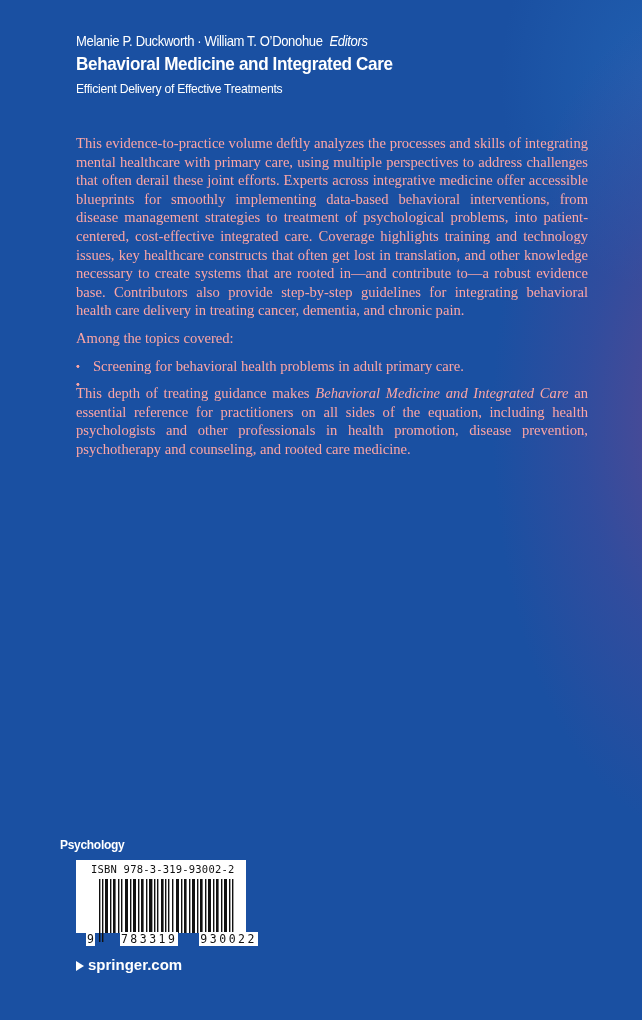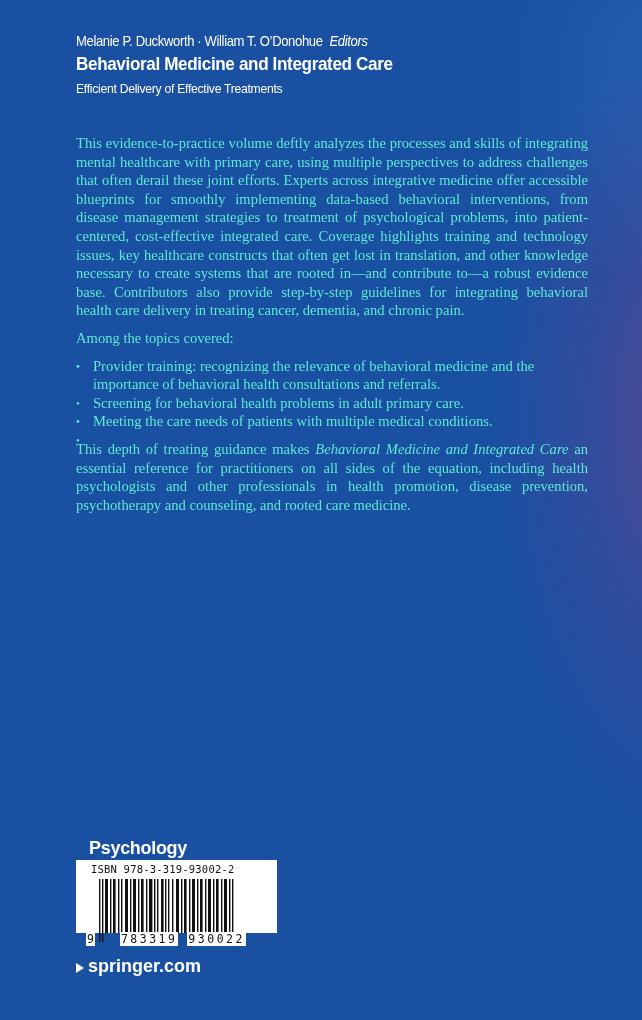"This evidence-to-practice volume deftly" .body { color: #5eead4 -> #fca5a5 }
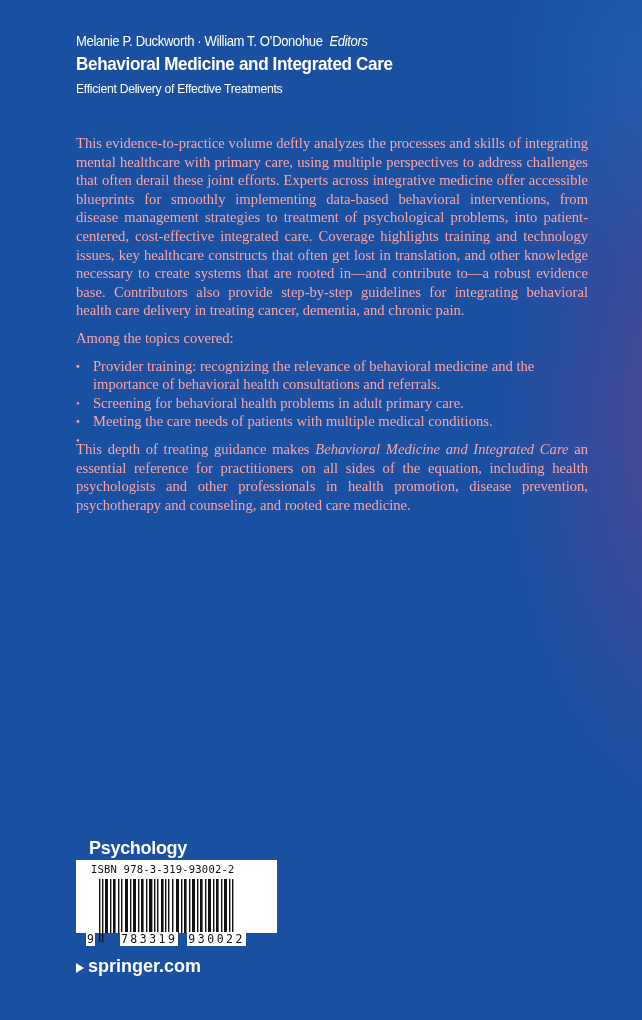"Provider training: recognizing the" span { html: <span>Provider training: recognizing the relevance of behavioral medicine and the importance of behavioral health consultations and referrals.</span> -> none }
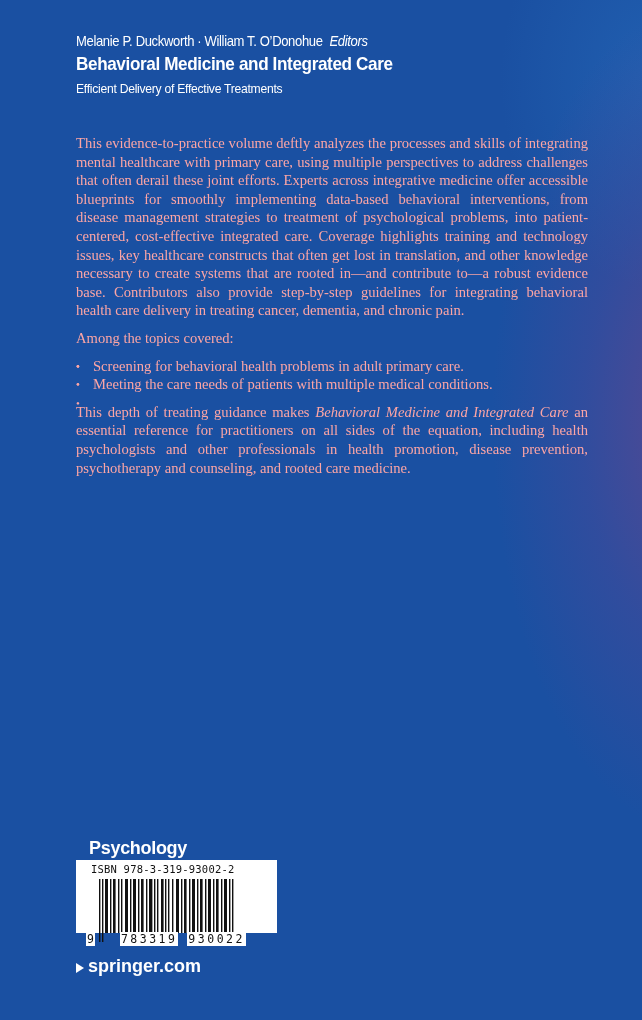"Meeting the care needs of" span { html: <span>Meeting the care needs of patients with multiple medical conditions.</span> -> none }
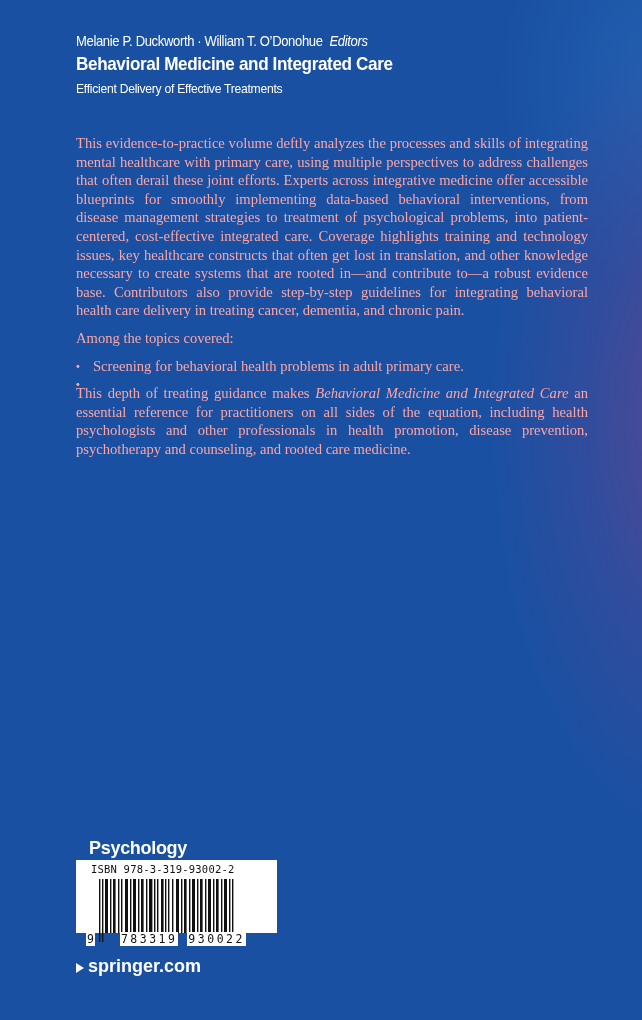"Psychology" .category { font-size: 18px -> 12px; left: 89px -> 60px }
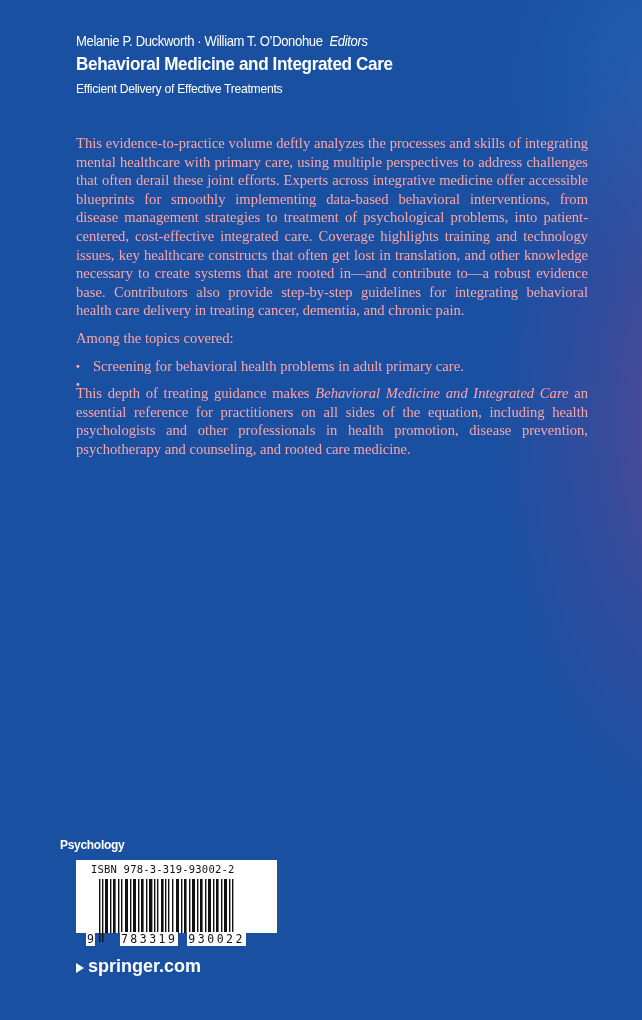"ISBN 978-3-319-93002-2" .barcode-box { padding-left: 31px -> none }
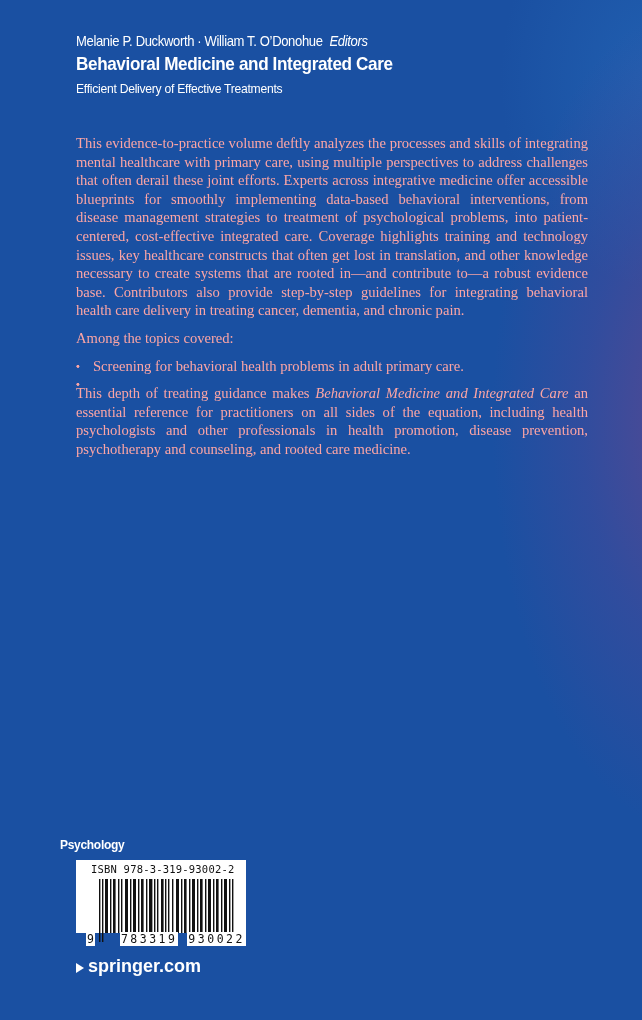"930022" span { margin-left: 2px -> 14px }
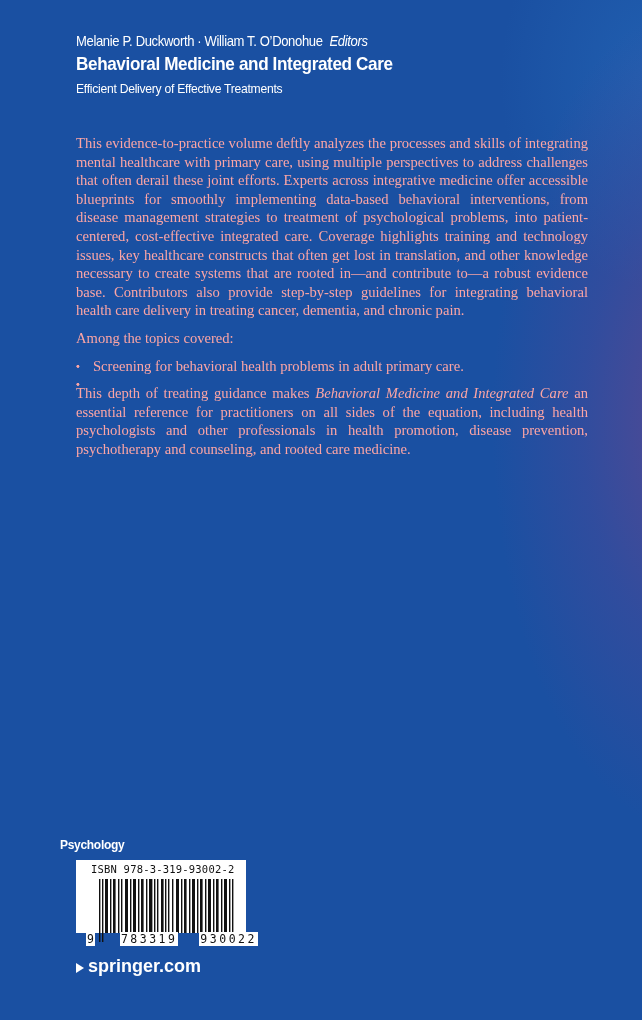"springer.com" .site { font-size: 18px -> 15px }
